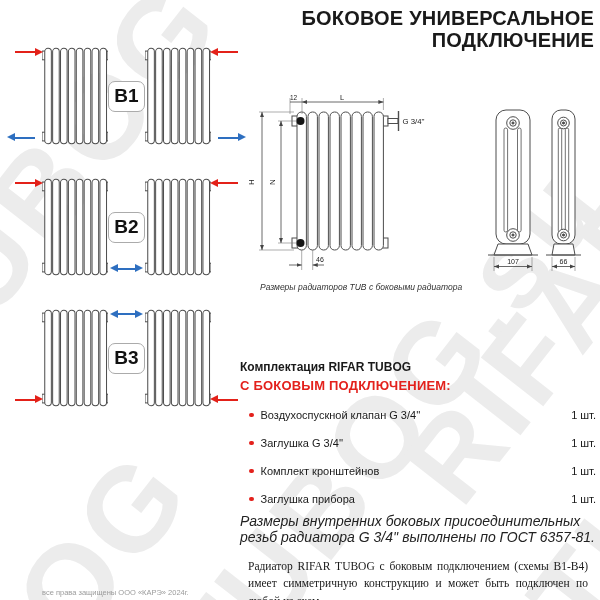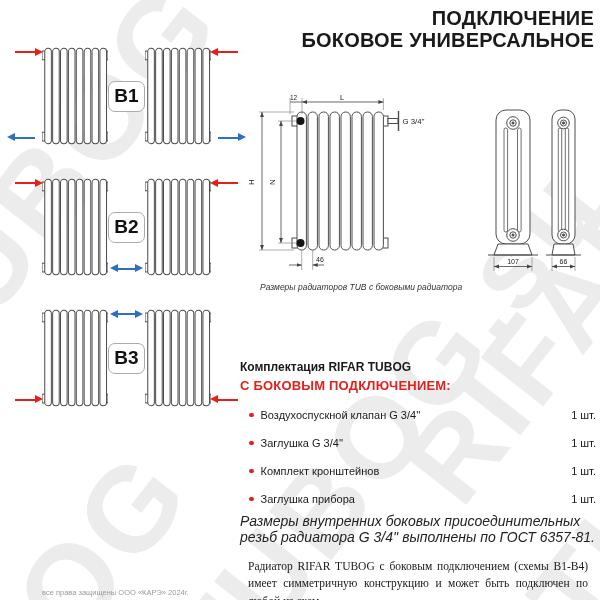"ПОДКЛЮЧЕНИЕ" div { order: before "БОКОВОЕ УНИВЕРСАЛЬНОЕ" -> after "БОКОВОЕ УНИВЕРСАЛЬНОЕ" }
